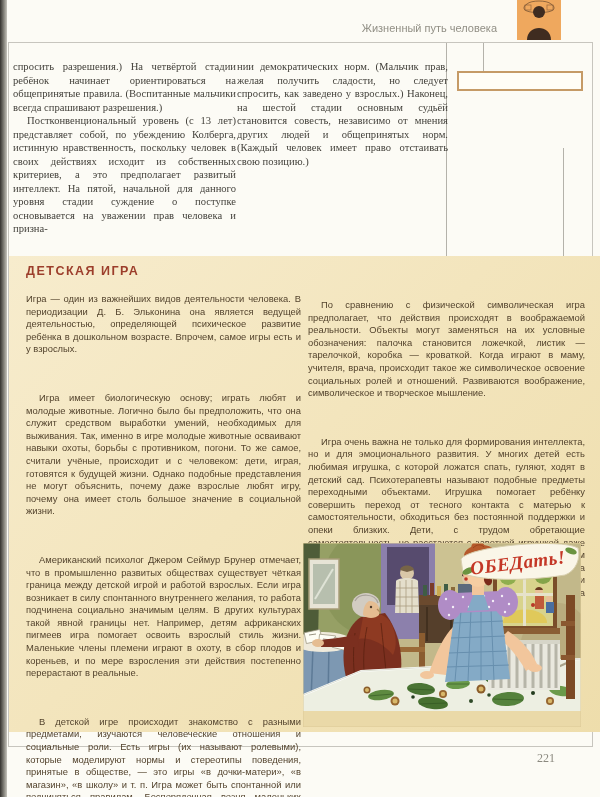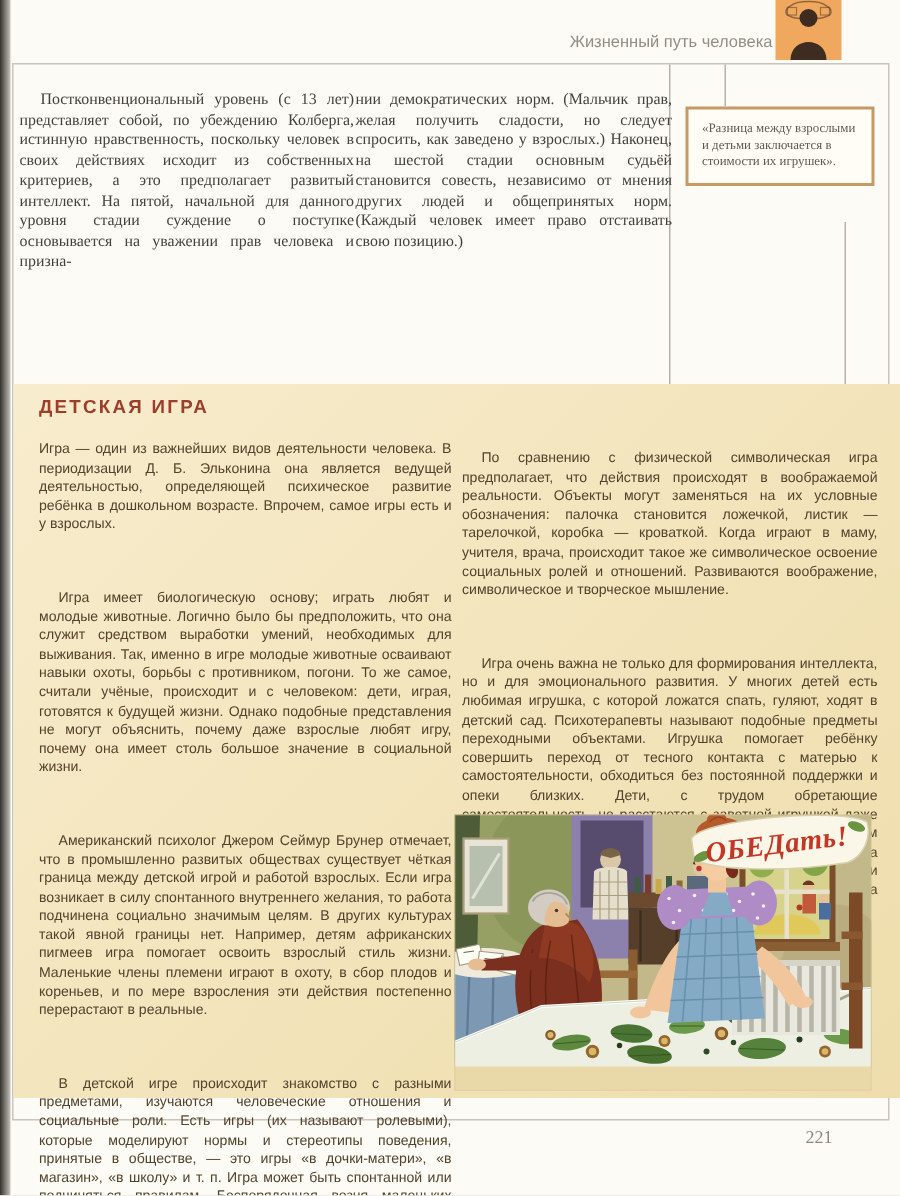"Жизненный путь человека" .header-title { right: 85px -> 103px }
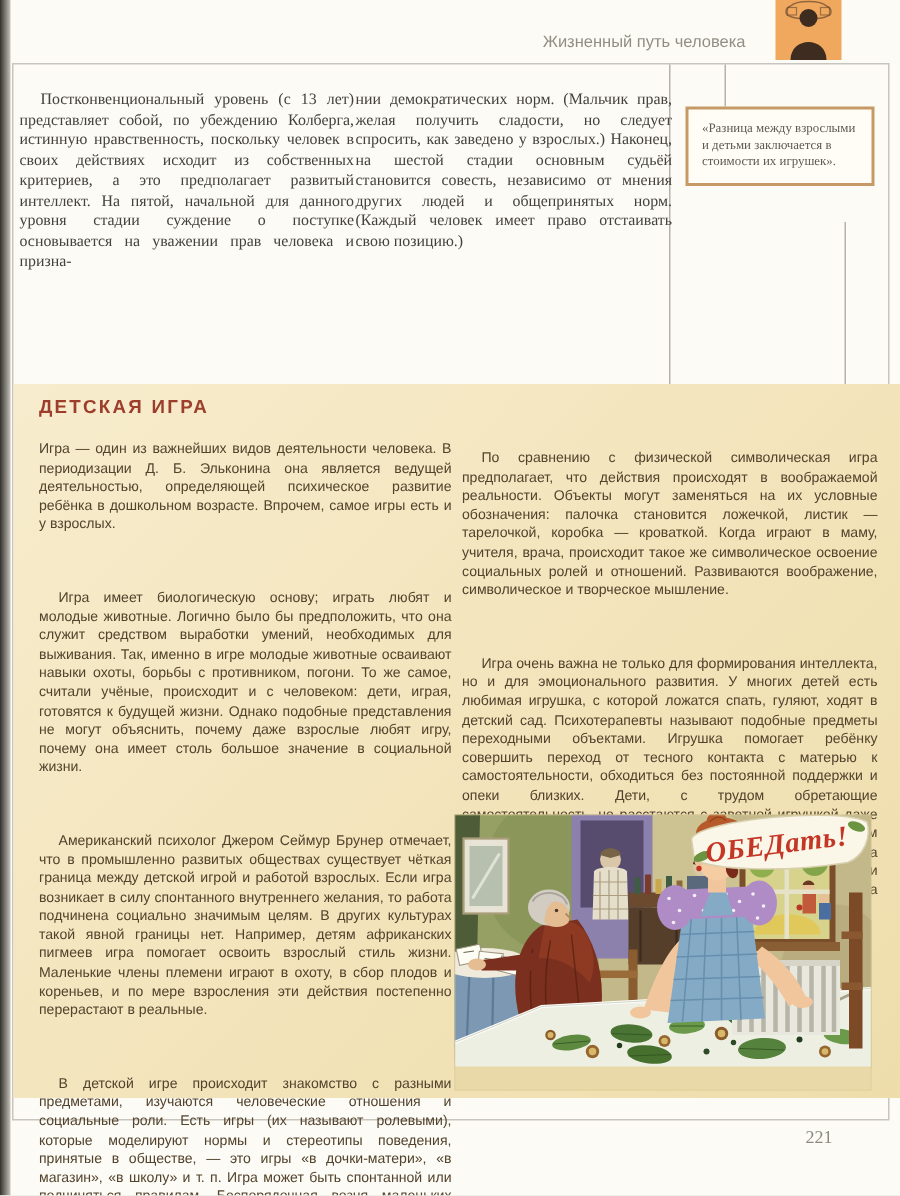"спросить разрешения.) На четвёртой" p { html: none -> <p>спросить разрешения.) На четвёртой стадии ребёнок начинает ориентироваться на общепринятые правила. (Воспитанные мальчики всегда спрашивают разрешения.)</p> }
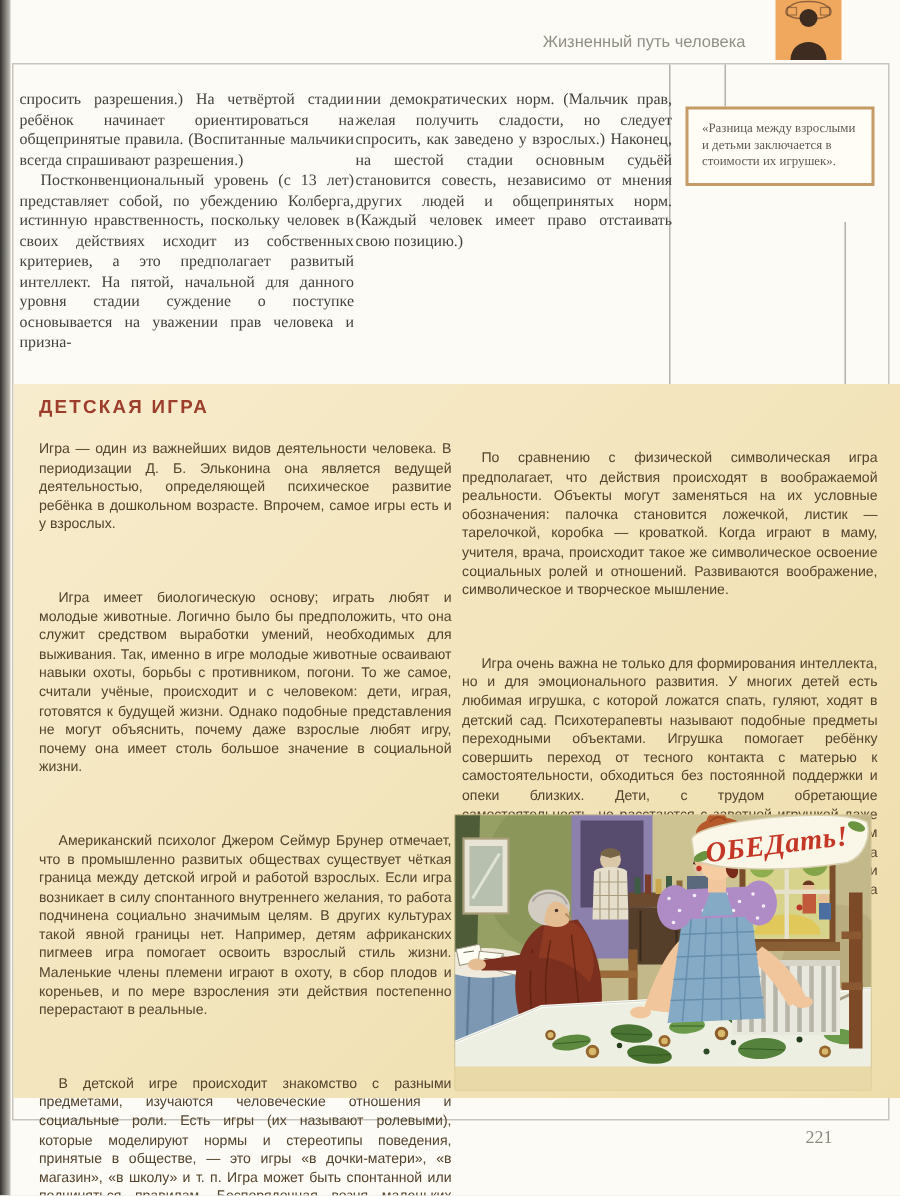"«Разница между взрослыми и детьми" p.quote-text { html: <p>«Разница между взрослыми и детьми заключается в стоимости их игрушек».</p> -> none }
